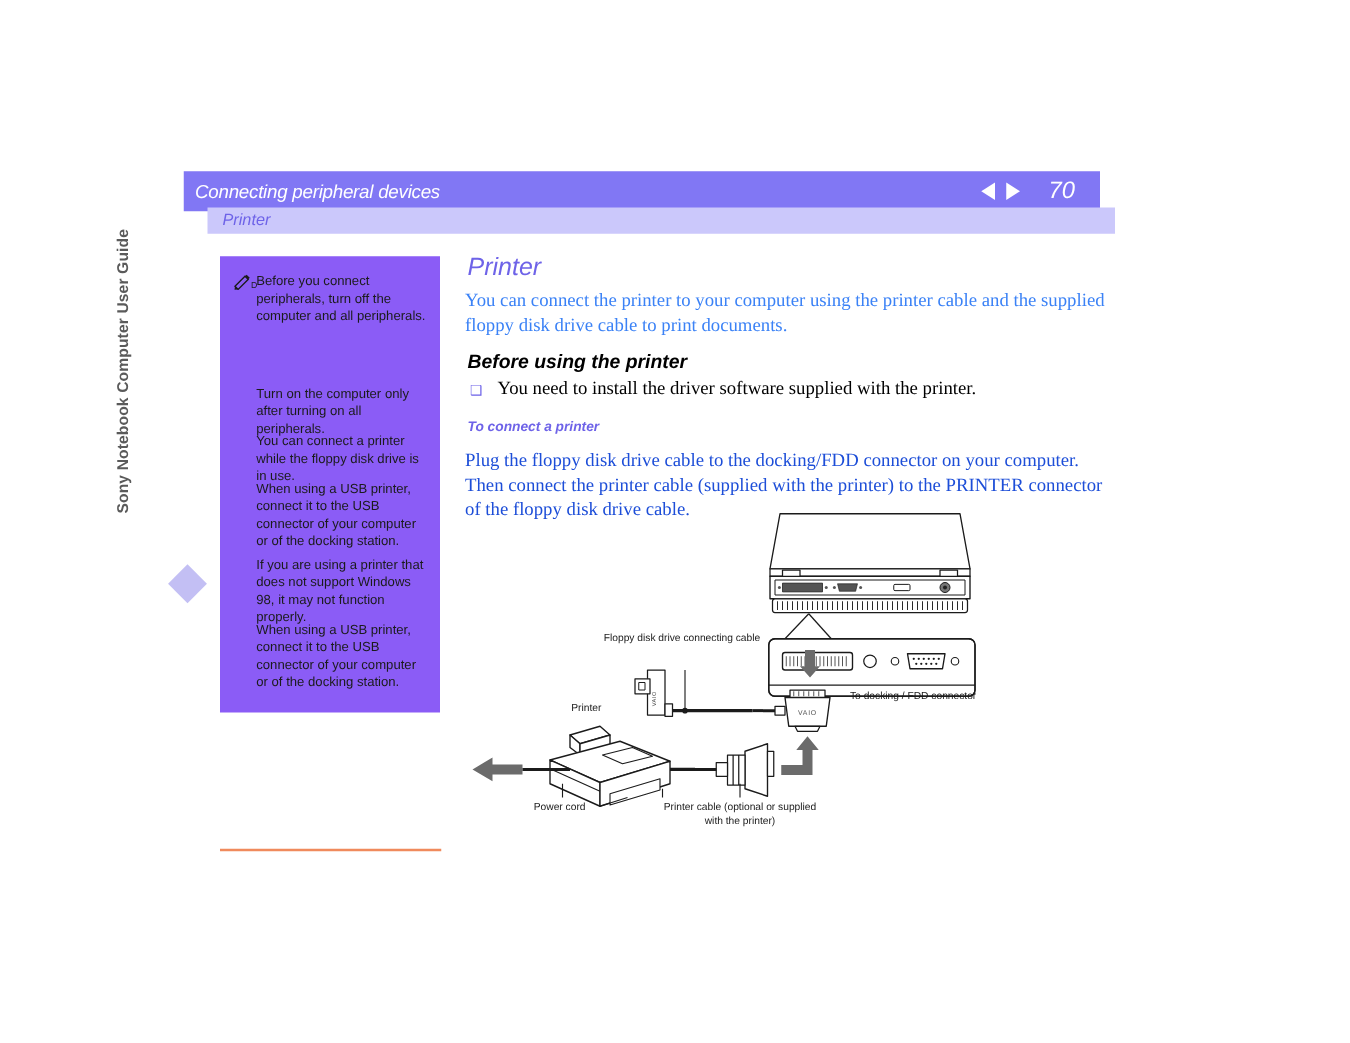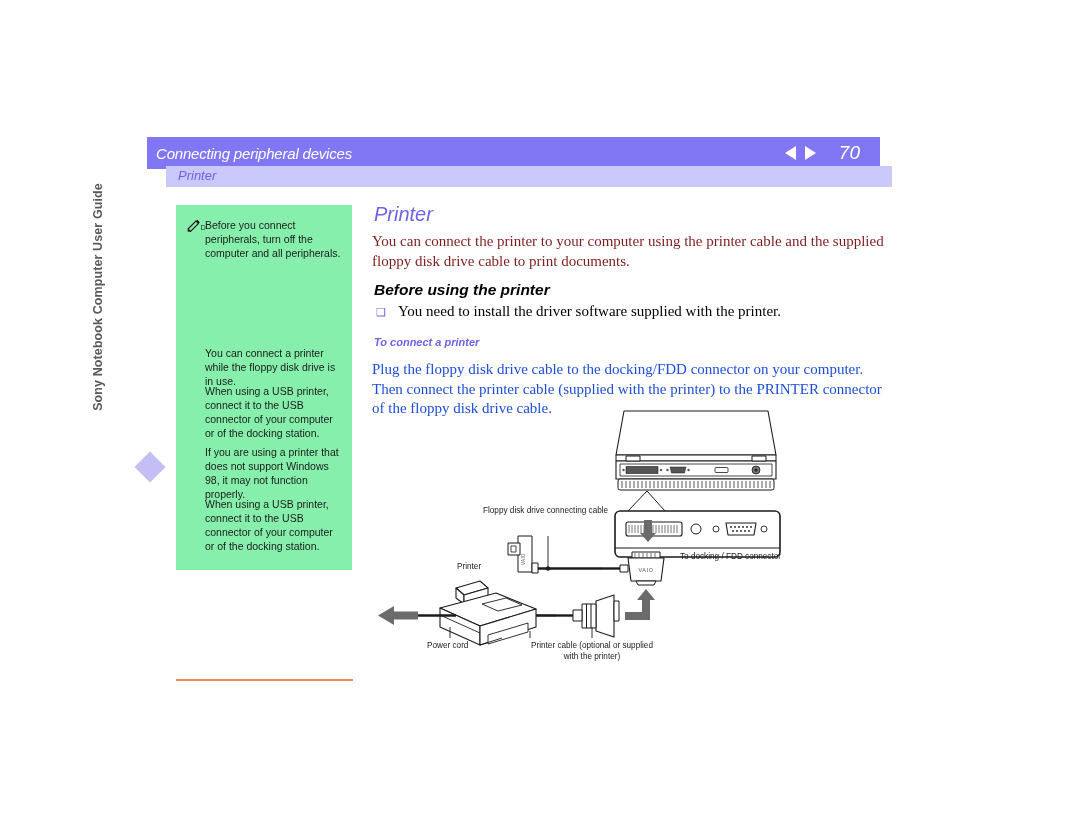"Before you connect peripherals, turn" #note-box { background: #86efac -> #8b5cf6 }
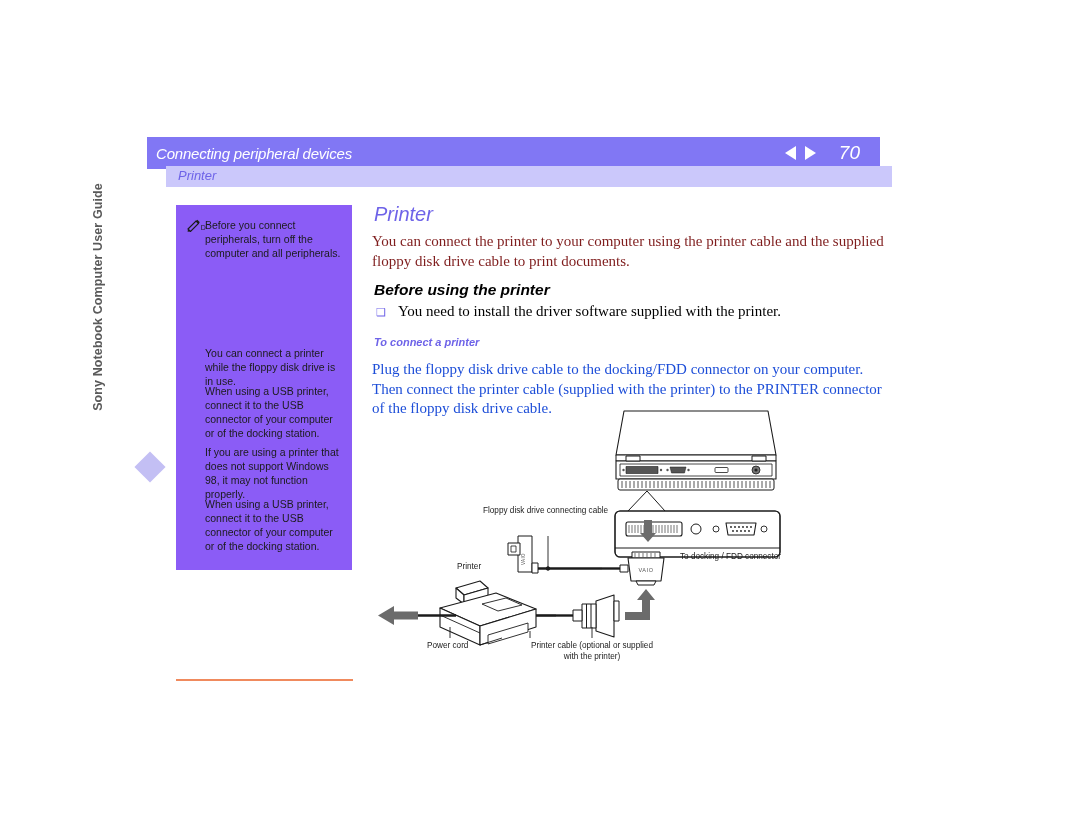"You can connect the printer" #intro-para { color: #7f1d1d -> #3b82f6 }
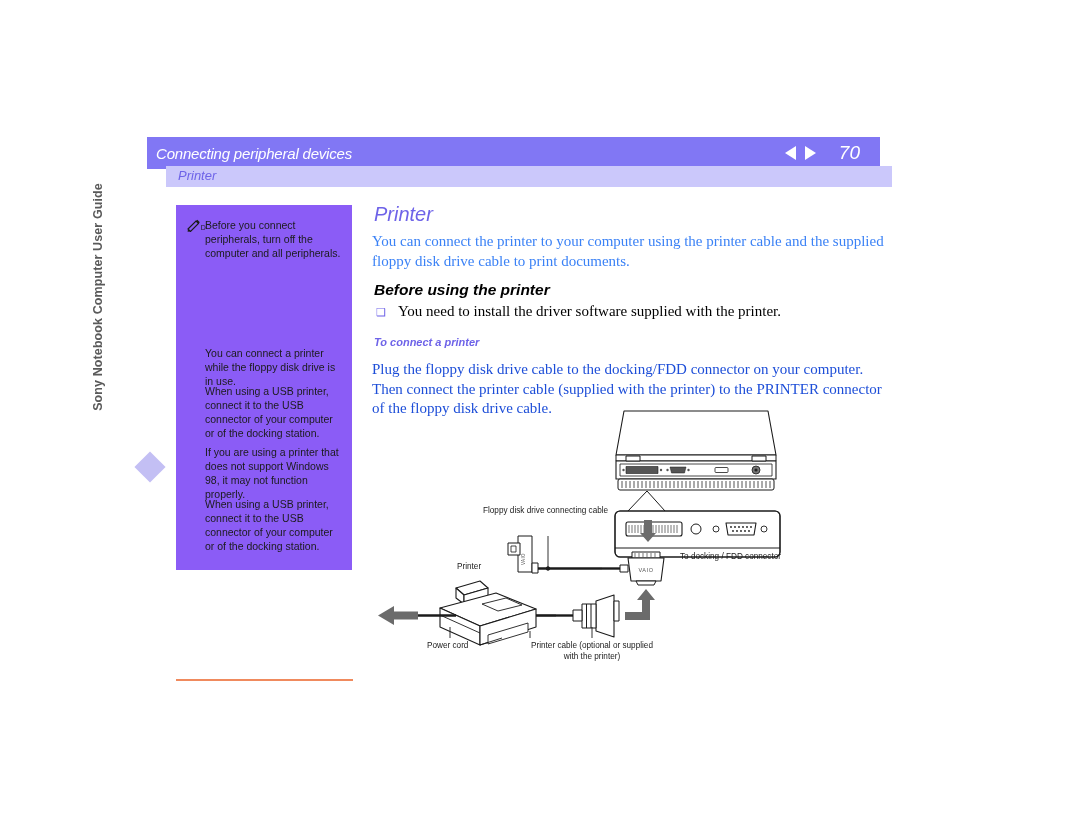"Turn on the computer only" div.note-para { html: none -> <div>Turn on the computer only after turning on all peripherals.</div> }
